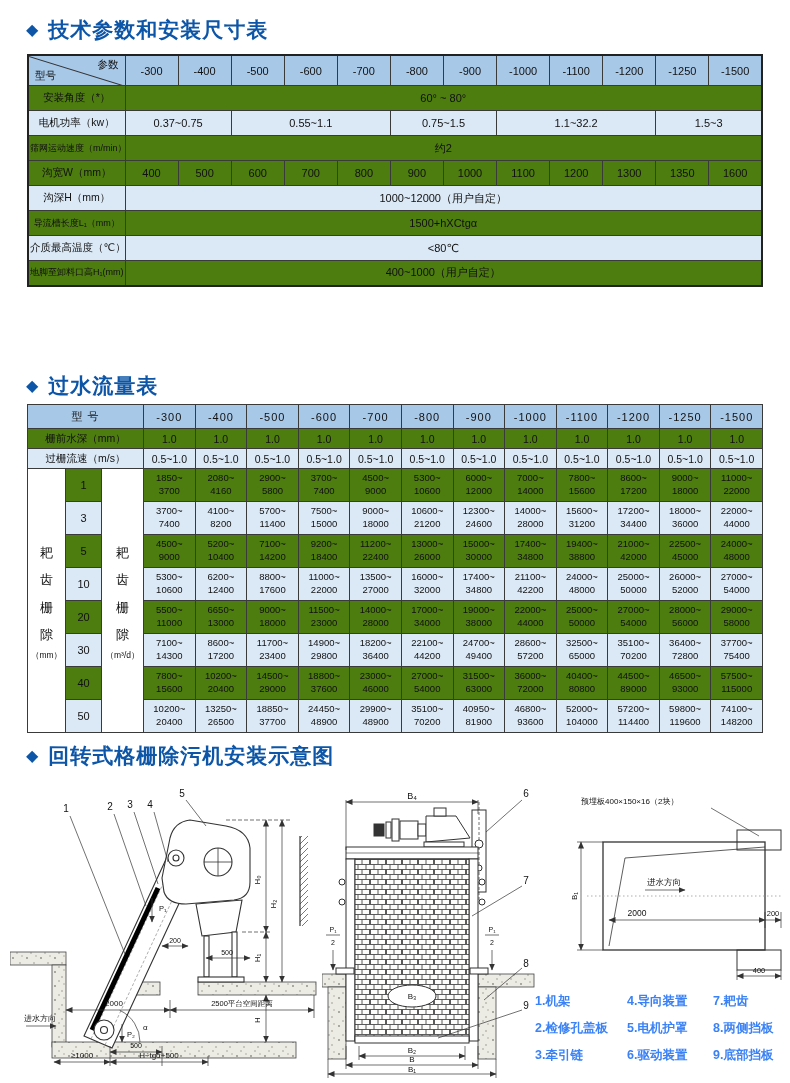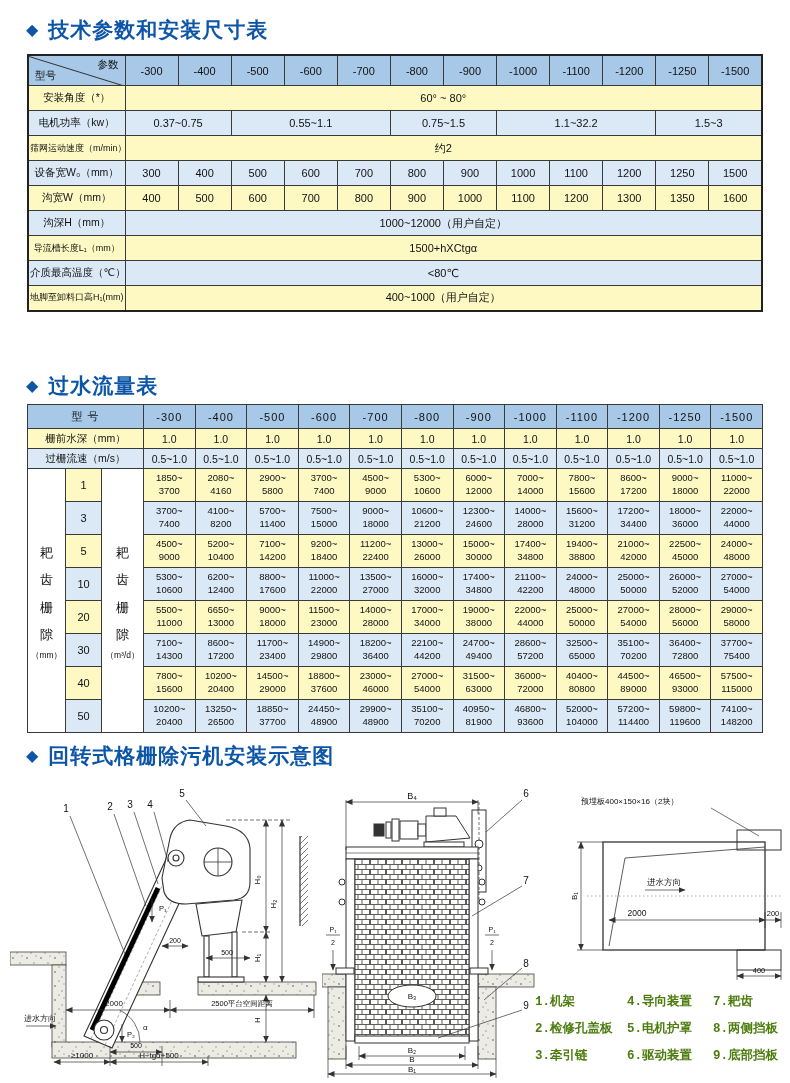"参数" table { background: #fef9c3 -> #4d7c0f }
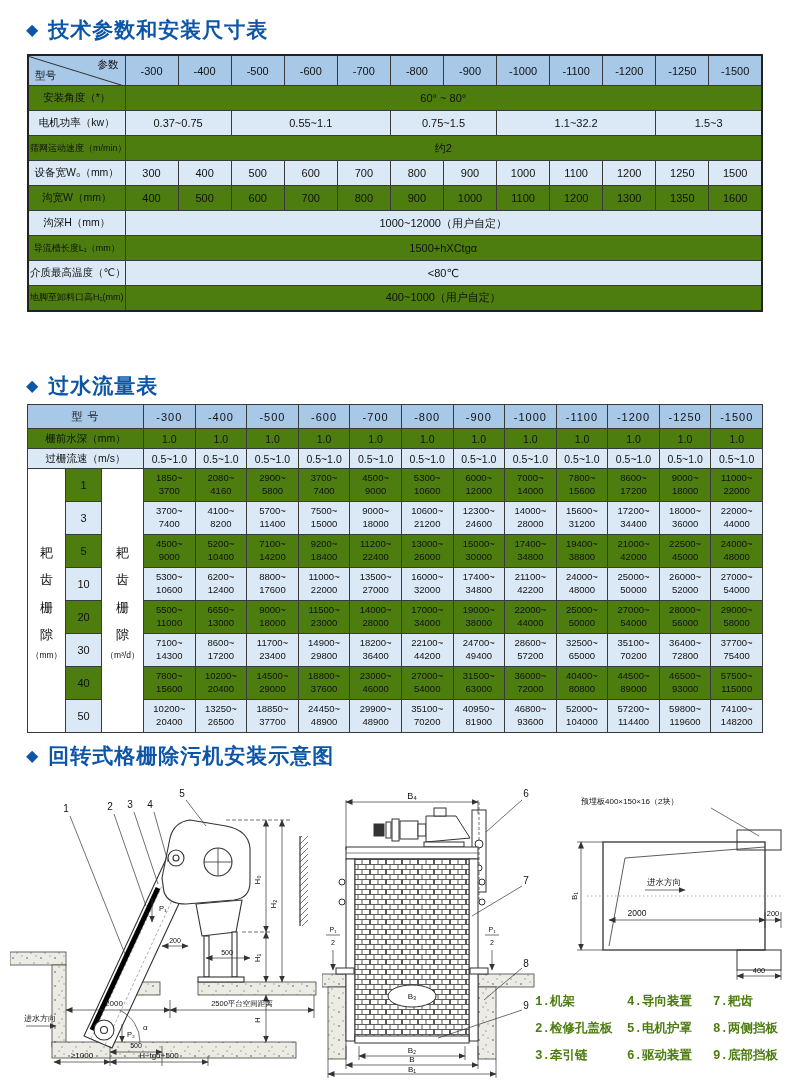"设备宽W₀（mm）" tr.alt { html: <tr> <td>设备宽W₀（mm）</td> <td>300</td> <td>400</td> <td>500</td> <td>600</td> <td>700</td> <td>800</td> <td>900</td> <td>1000</td> <td>1100</td> <td>1200</td> <td>1250</td> <td>1500</td> </tr> -> none }
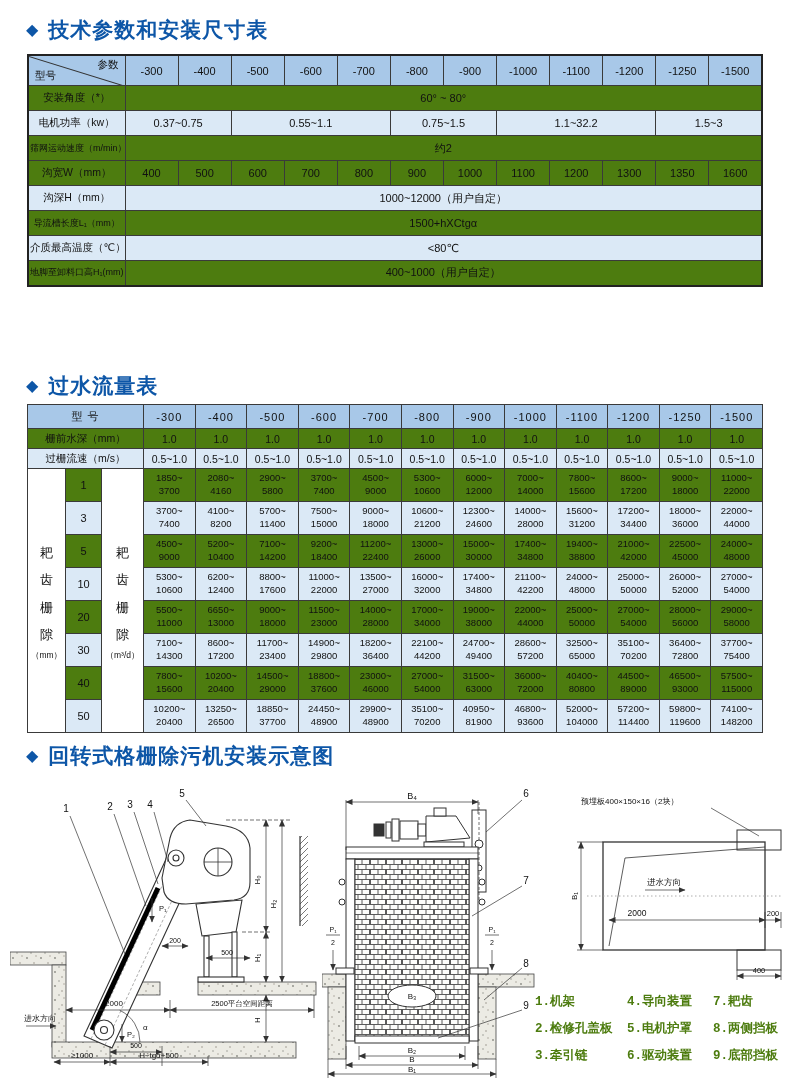"1.机架" .legend { color: #4d7c0f -> #3b82f6; font-family: Liberation Mono, monospace -> none }
